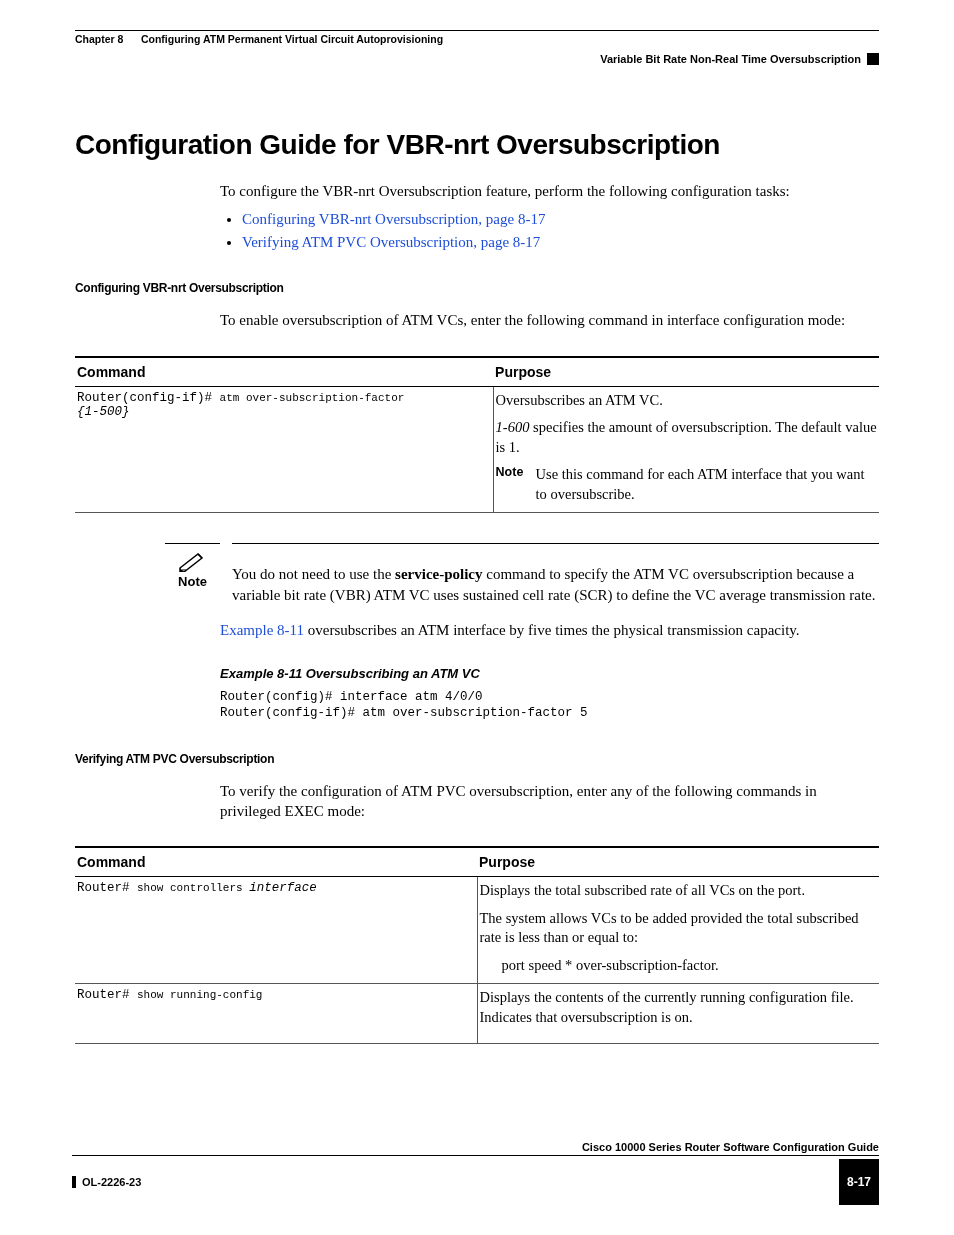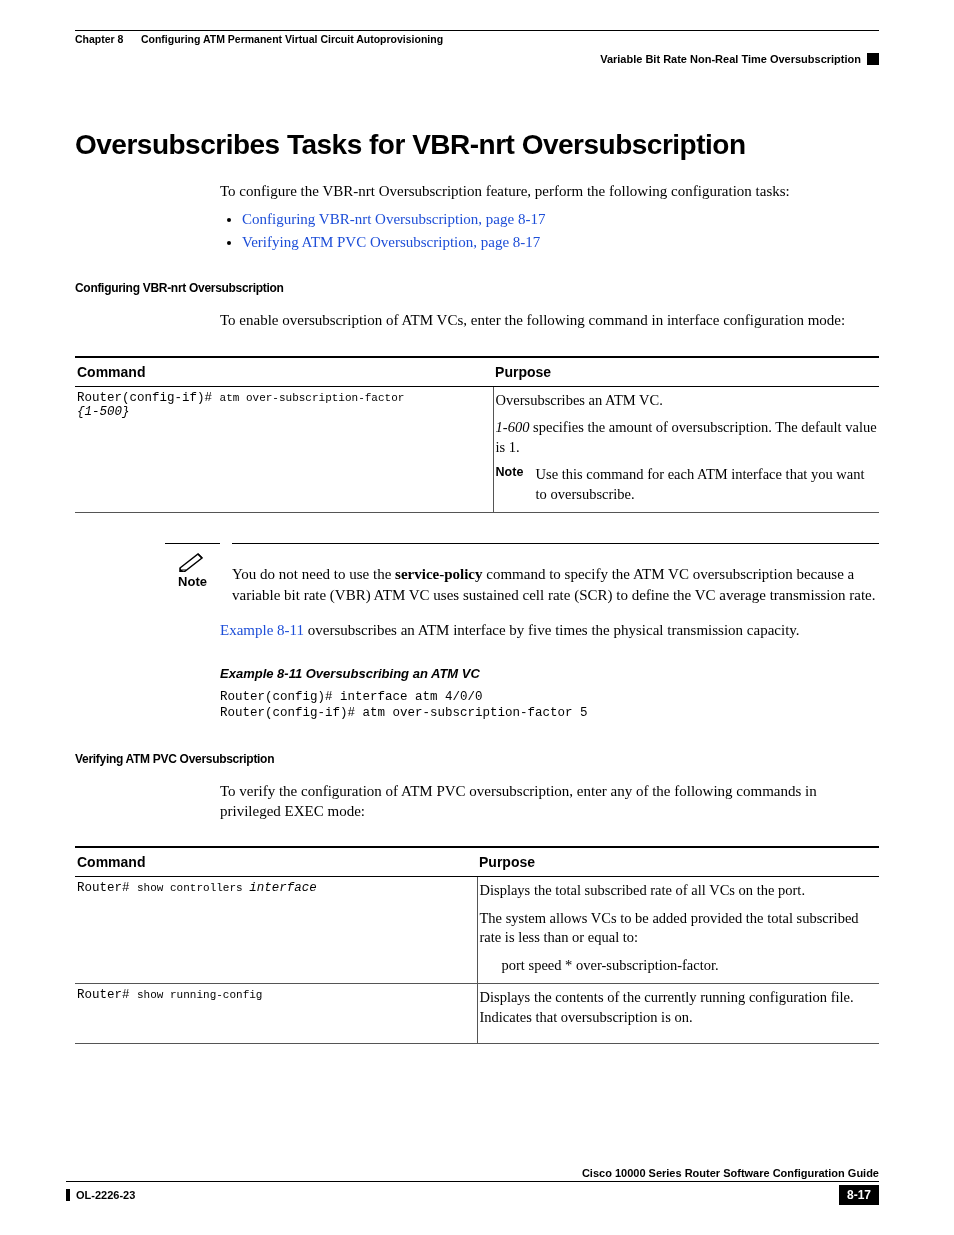"Oversubscribes Tasks for VBR-nrt" h1 { text: Oversubscribes Tasks -> Configuration Guide }
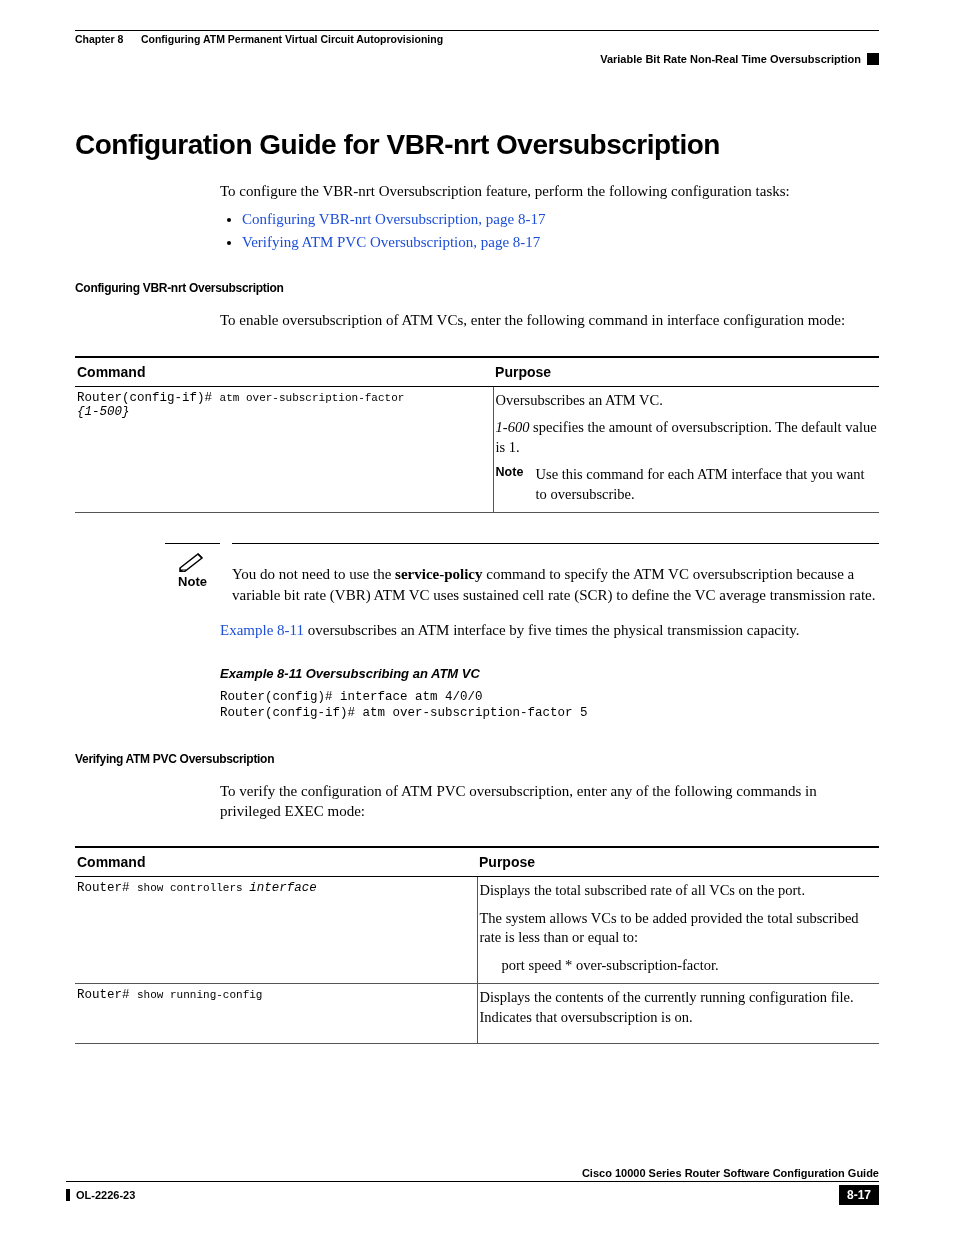"Cisco 10000 Series Router Software" .footer { left: 66px -> 72px }
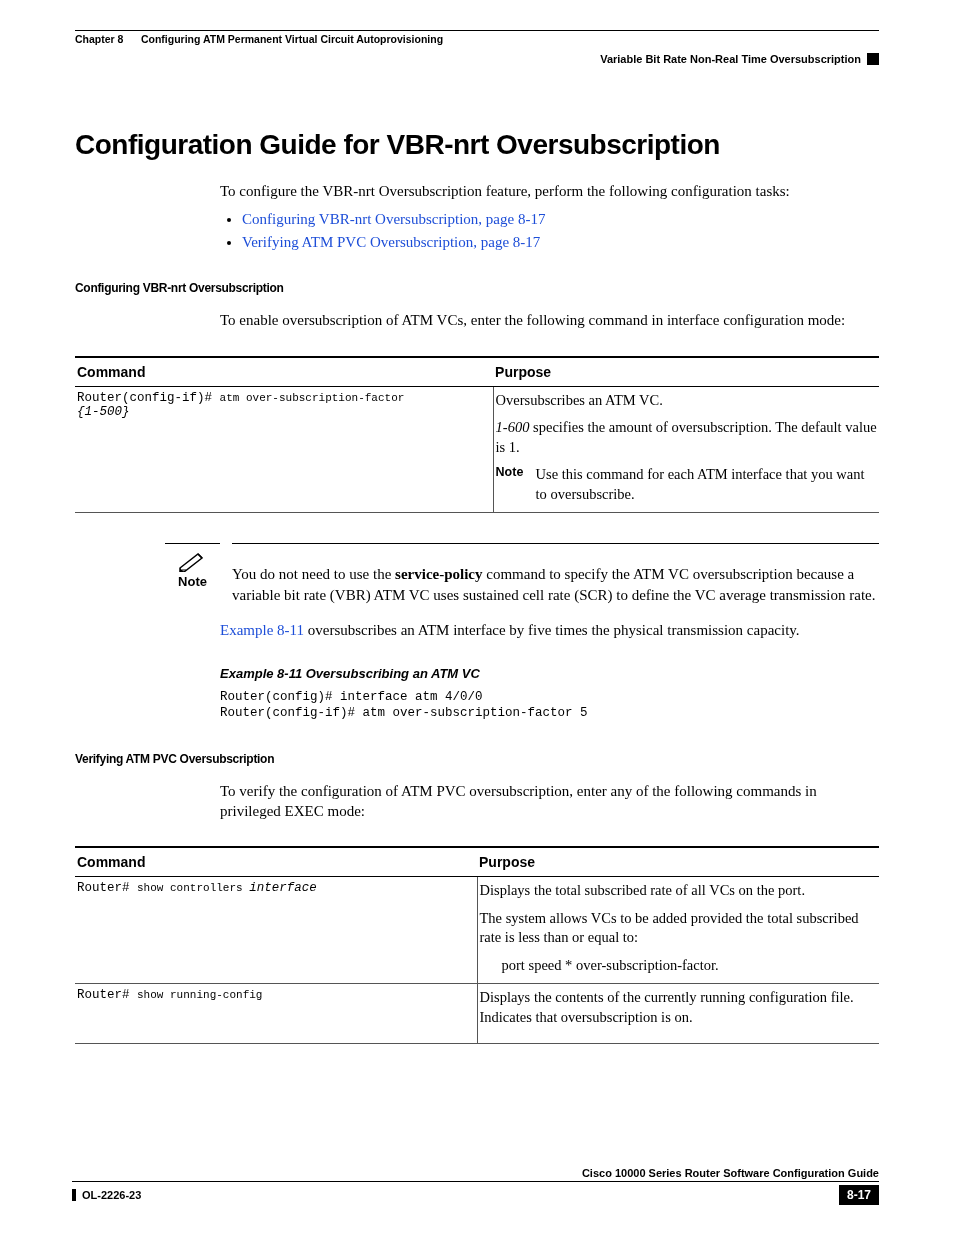"8-17" .page-num { padding: 3px 8px -> 16px 8px }
